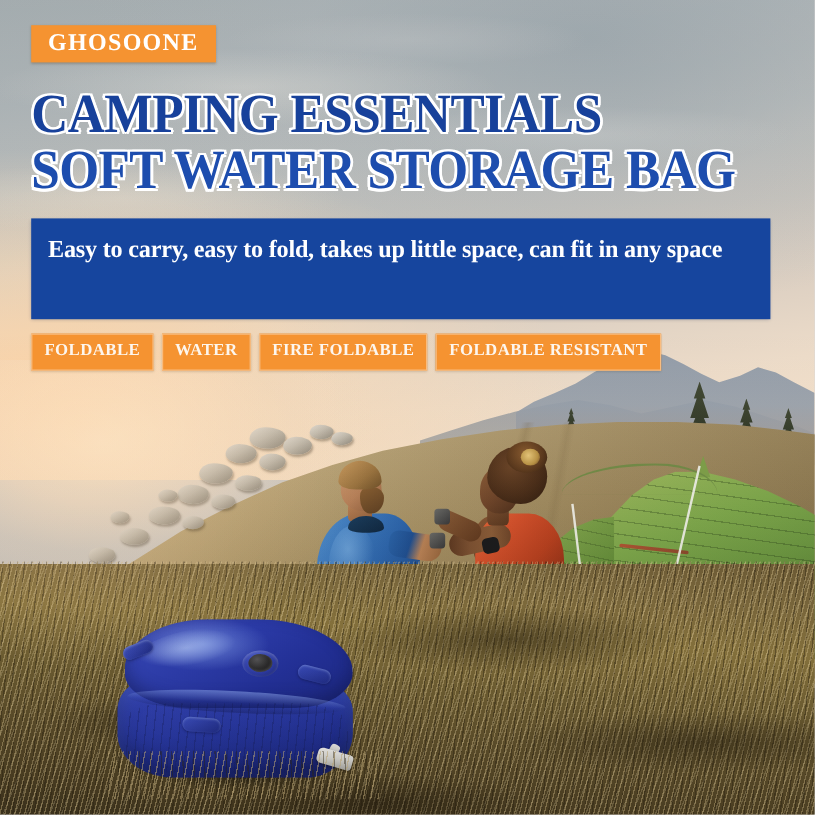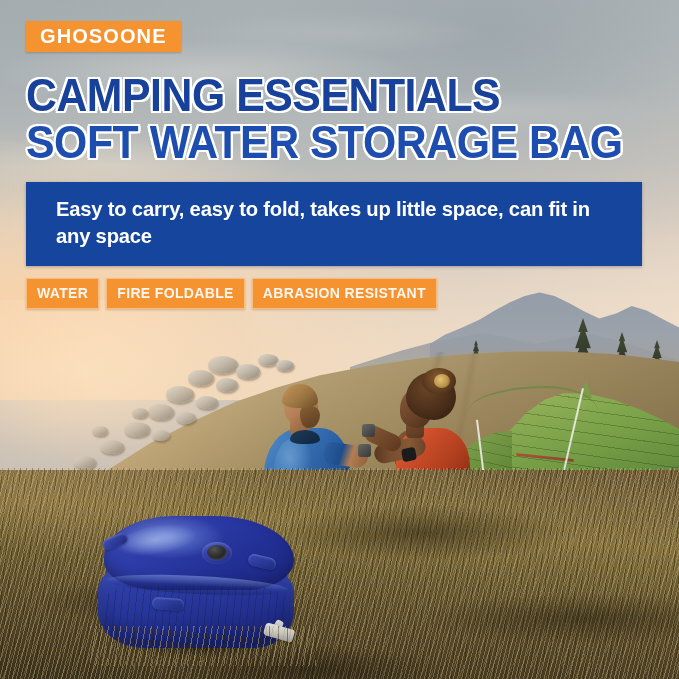"GHOSOONE" .overlay { font-family: none -> Liberation Serif, serif }
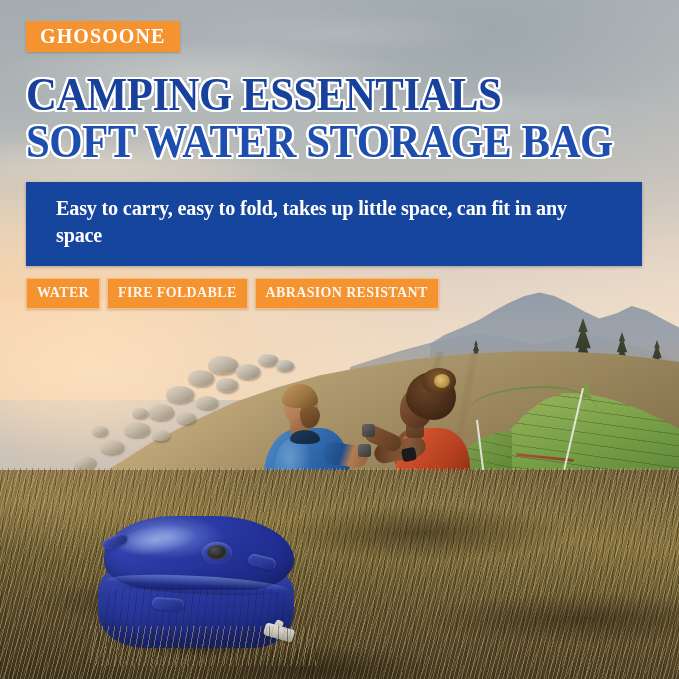"Easy to carry, easy to" .subpanel { padding: 13px 16px 0 30px -> 13px 16px 0 14px }
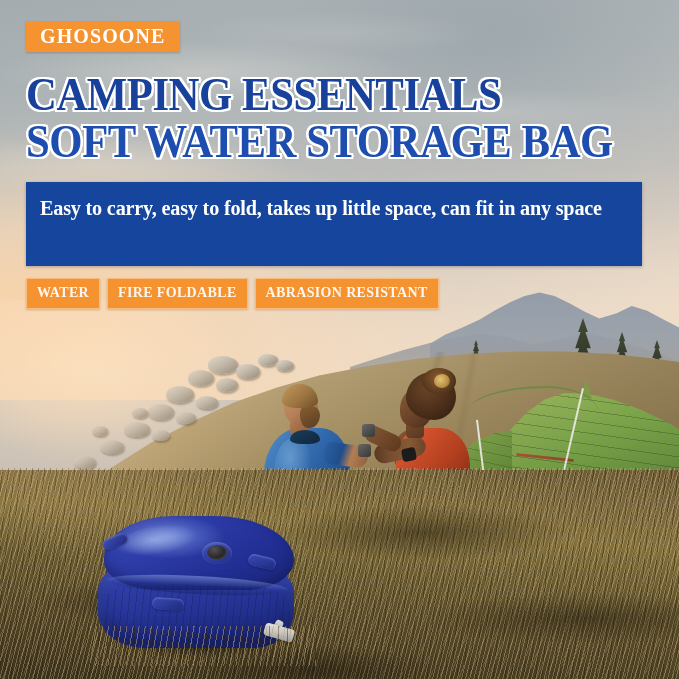"FOLDABLE" div.tag { html: none -> <div>FOLDABLE</div> }
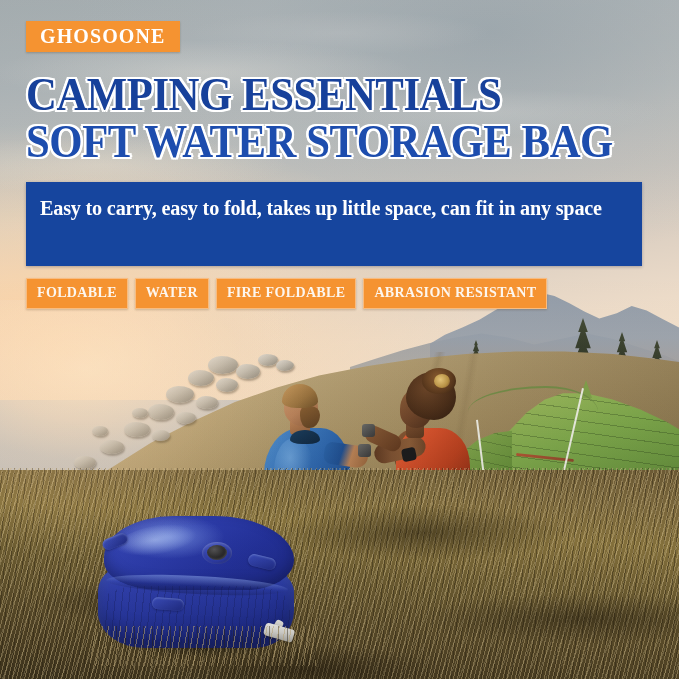"ABRASION RESISTANT" div.tag { text: ABRASION -> FOLDABLE }
